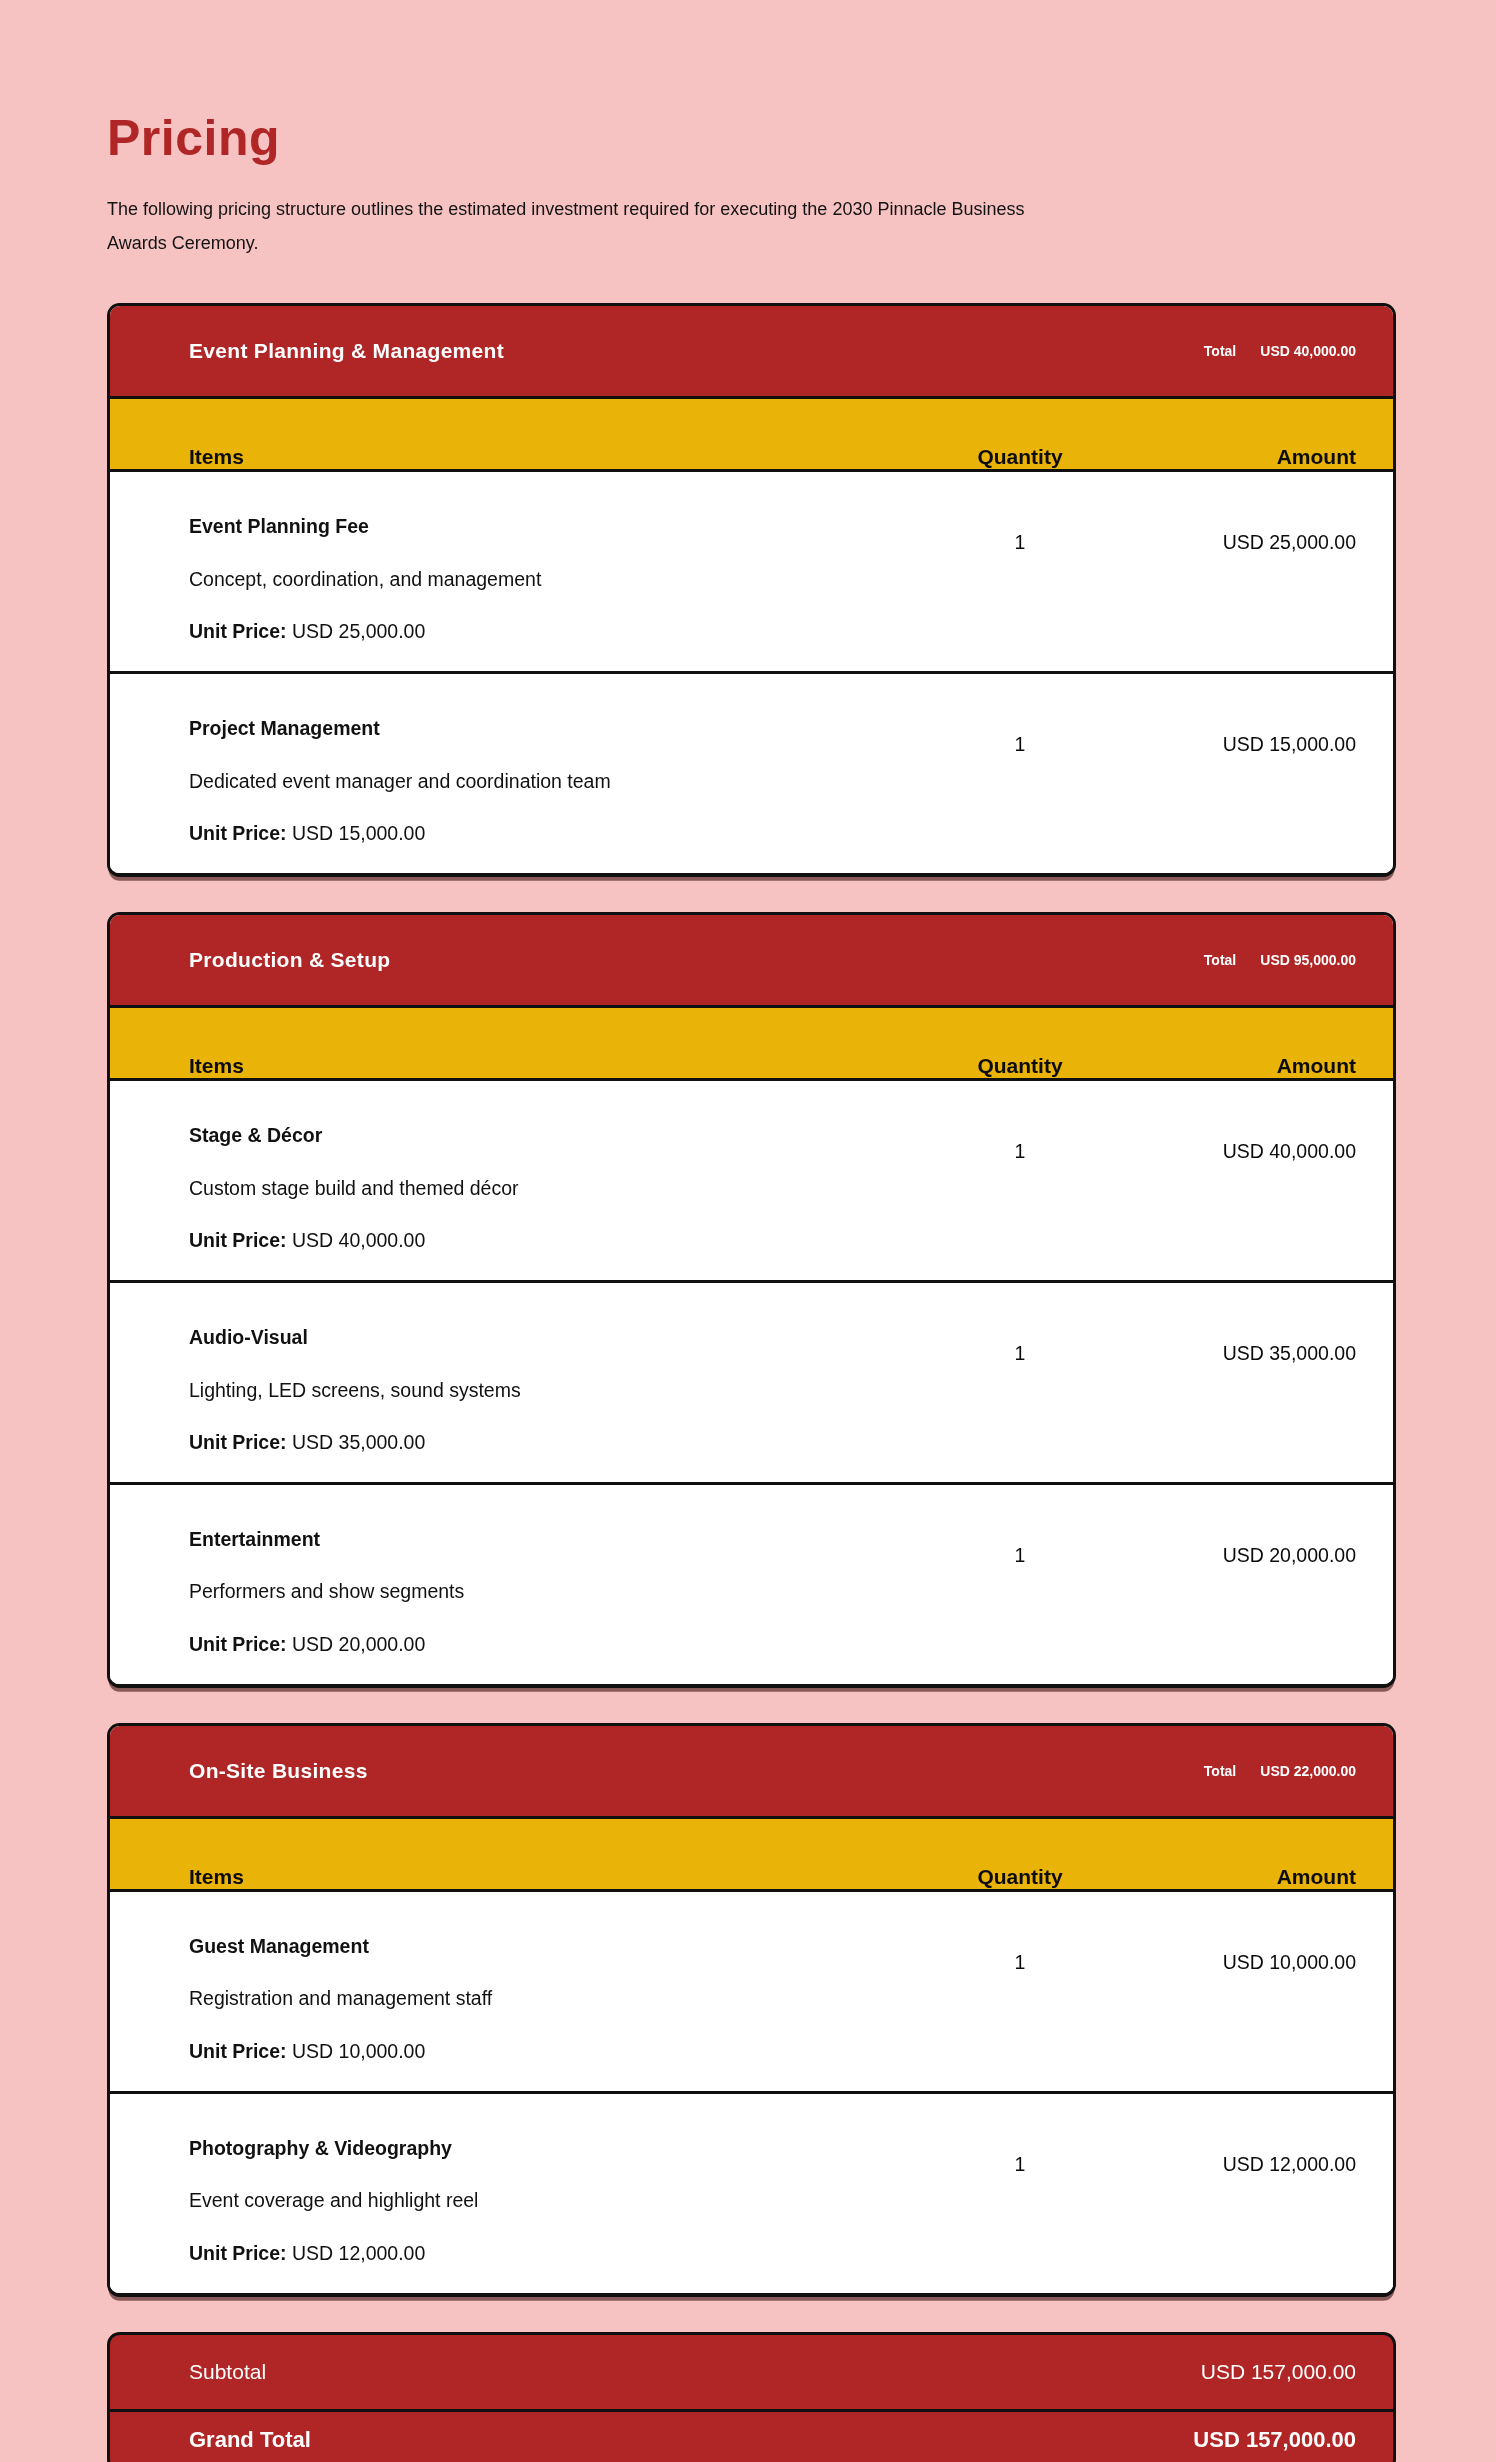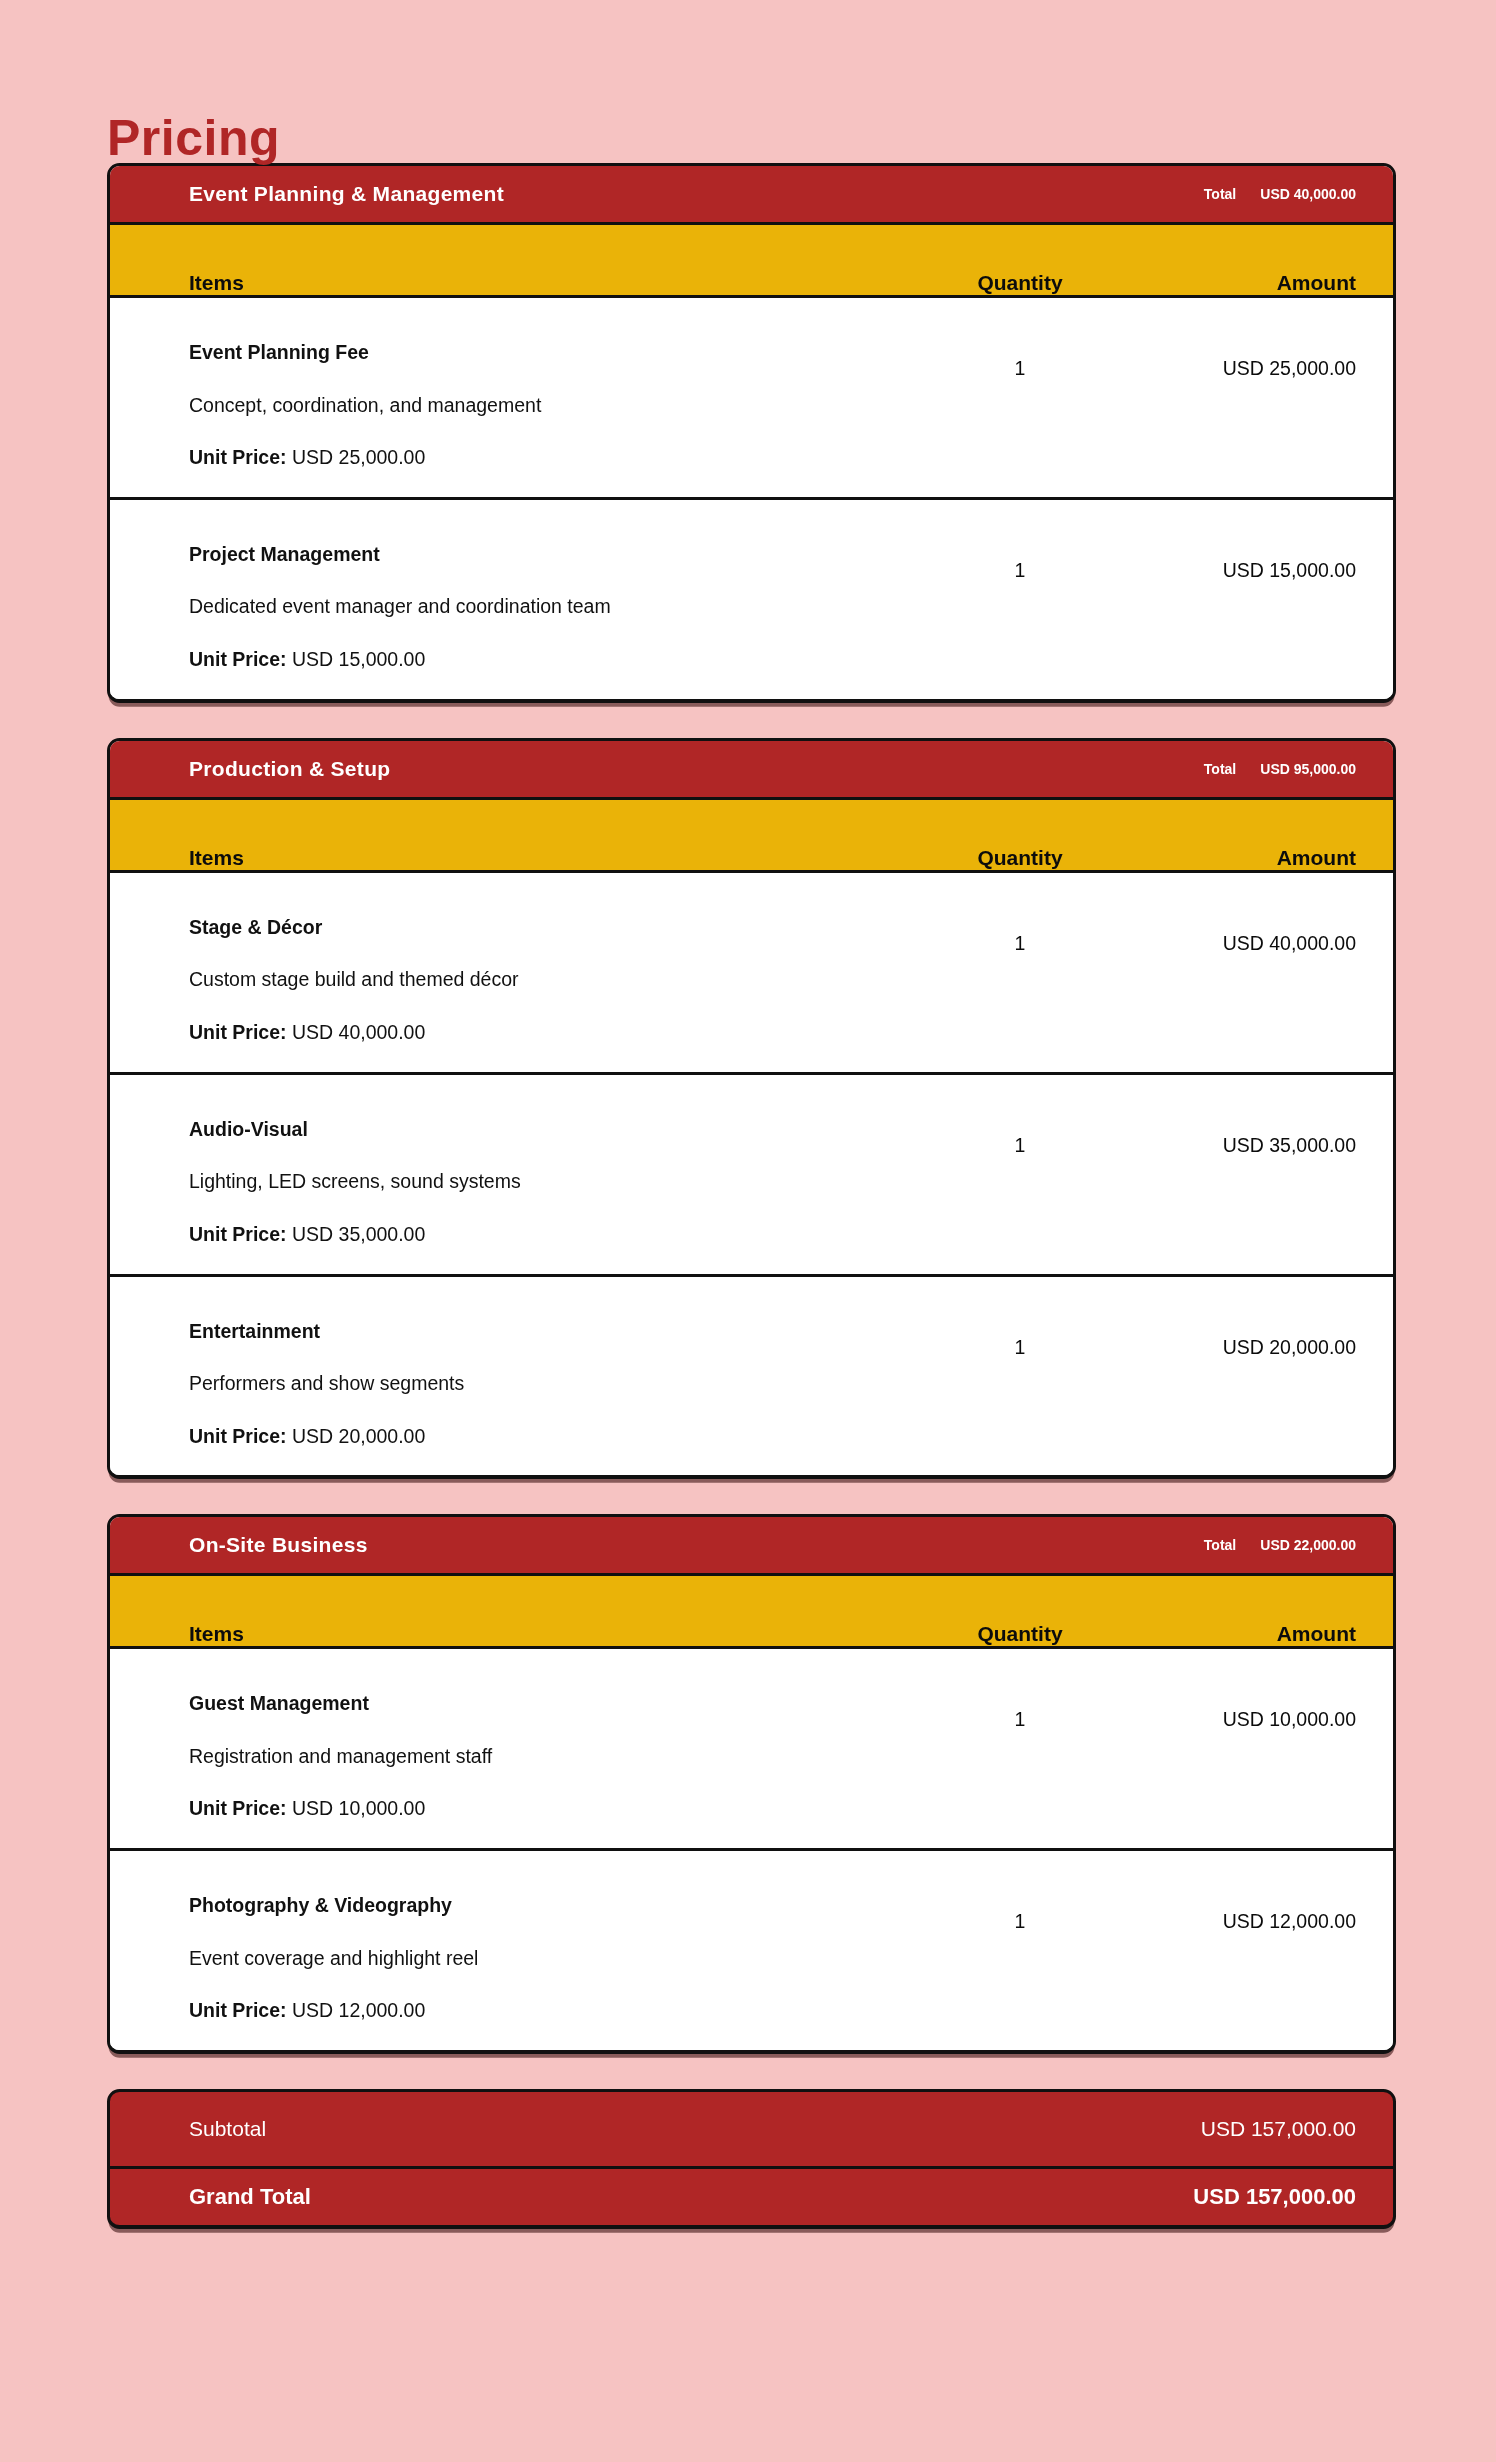"The following pricing structure outlines" p.intro { html: none -> <p> <span>The following pricing structure outlines the estimated investment required for executing the 2030 Pinnacle Business</span> <span>Awards Ceremony.</span> </p> }
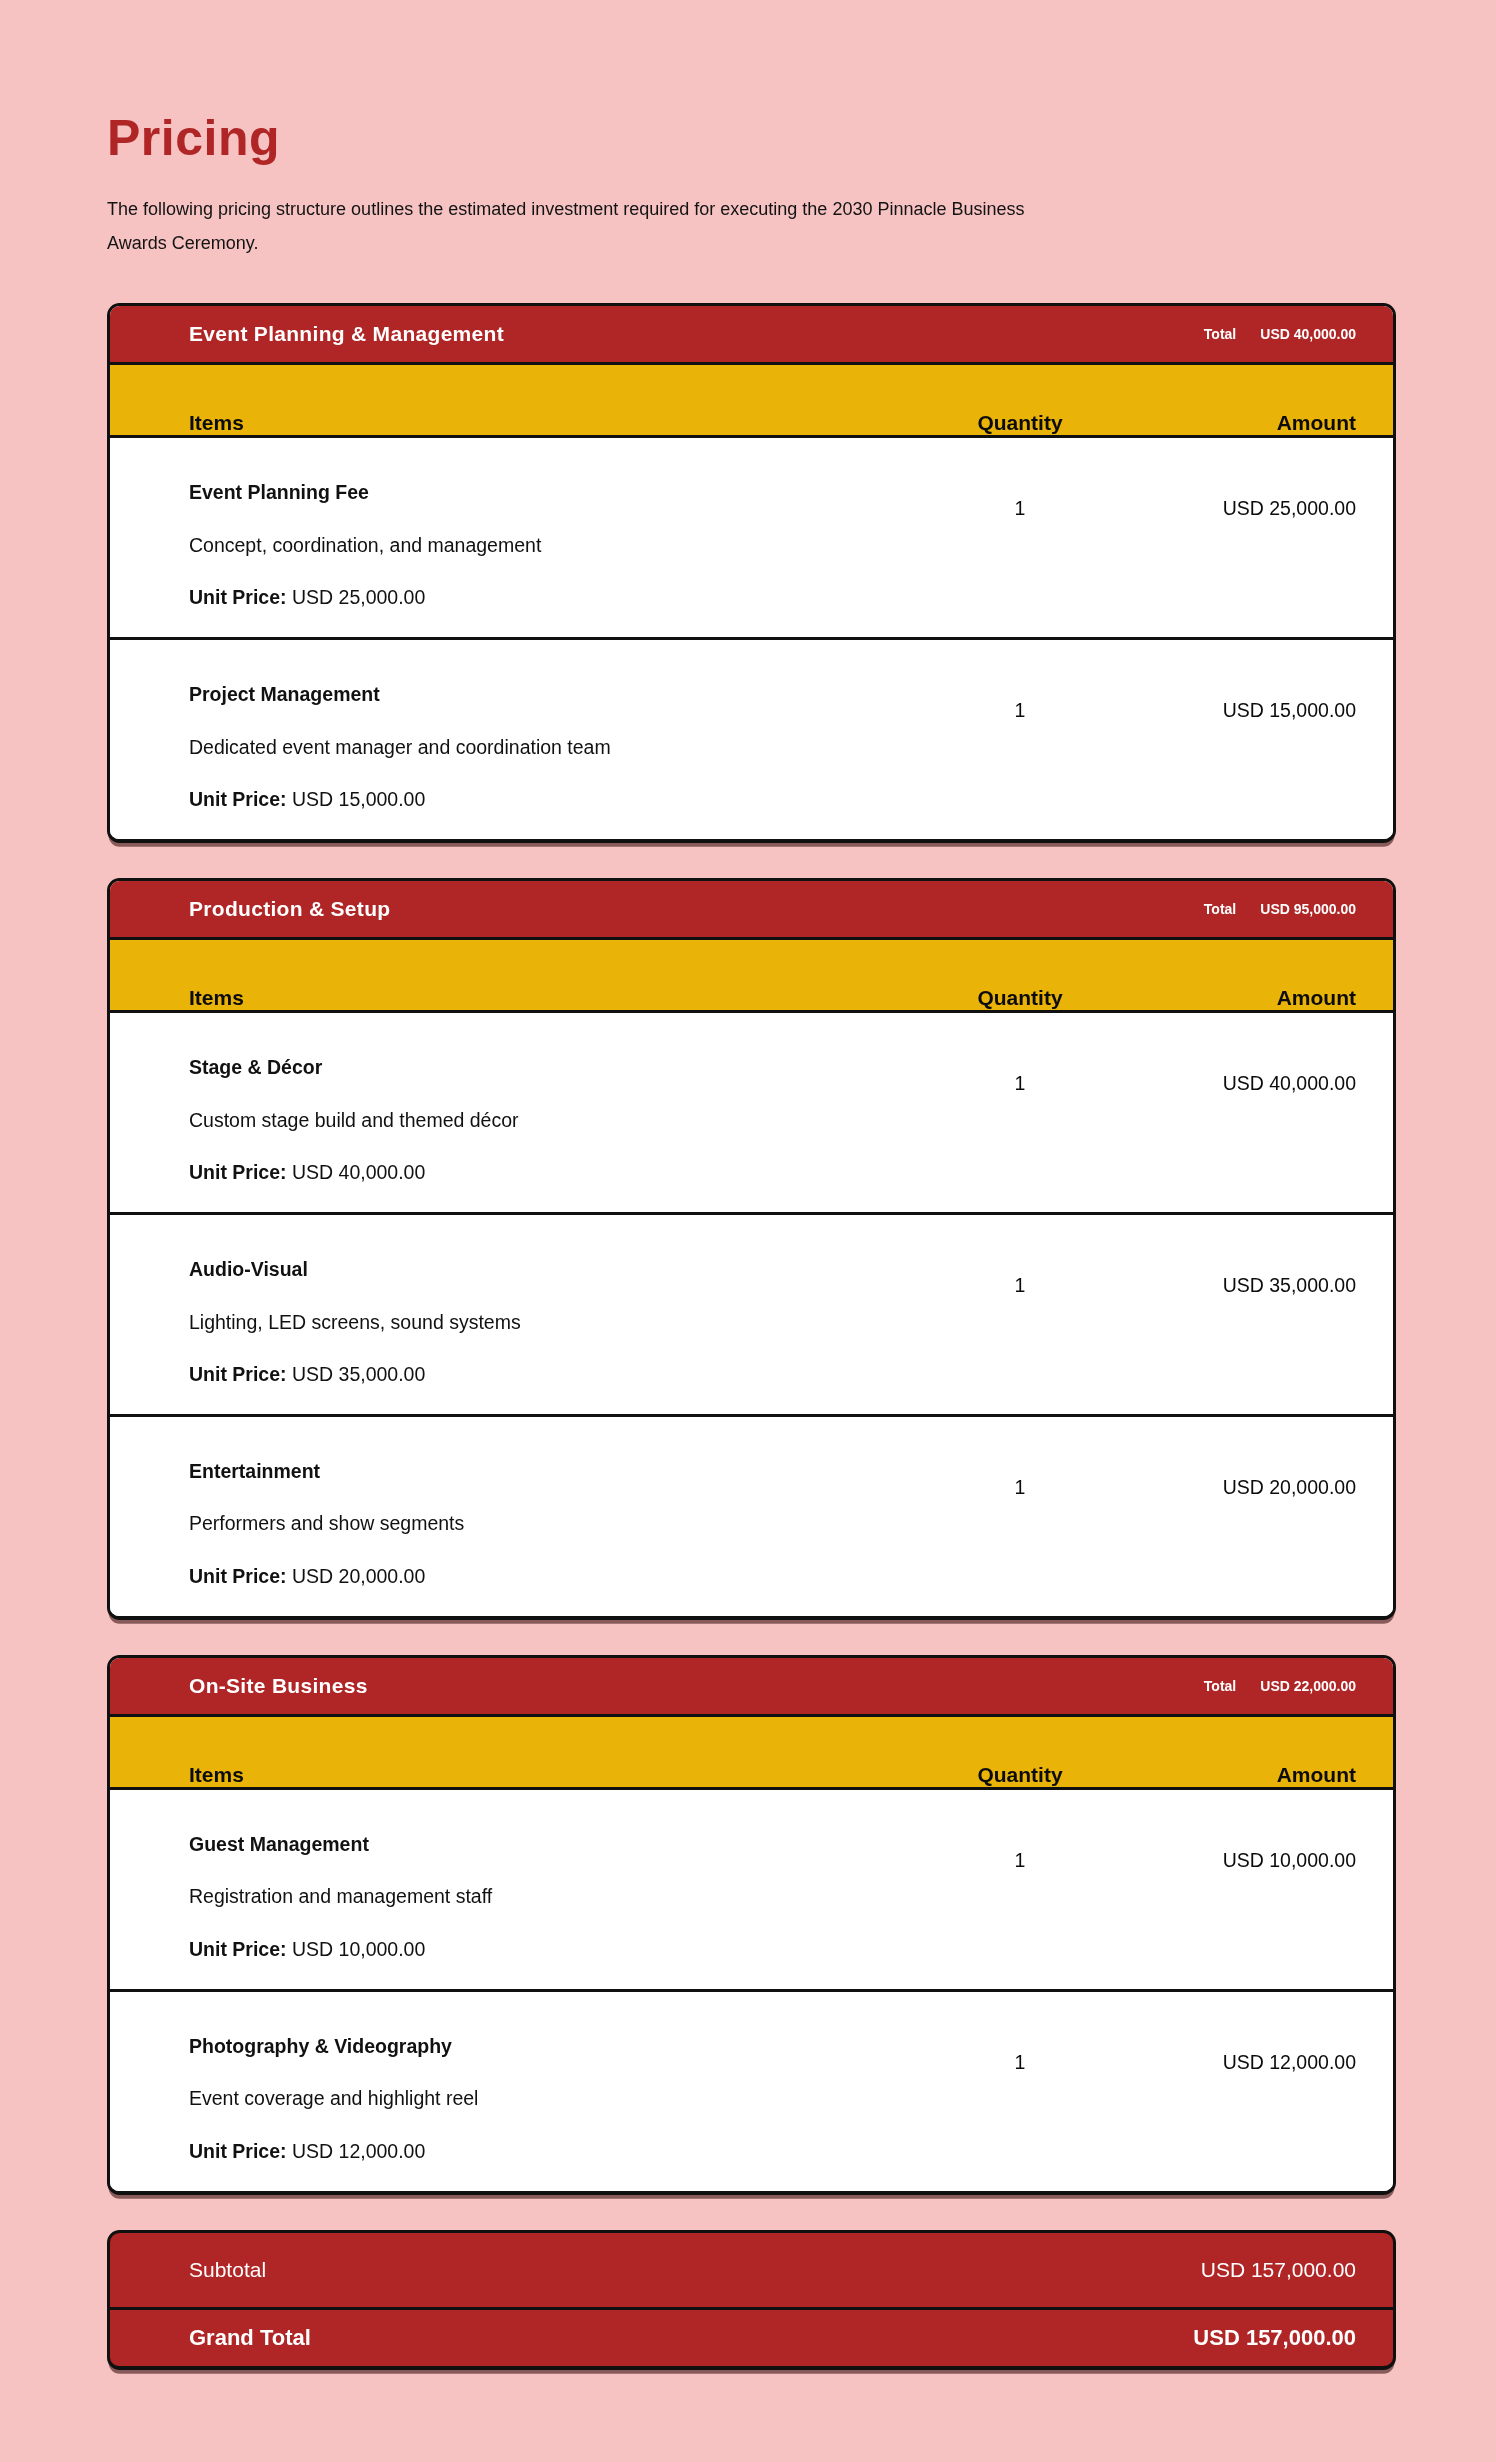"Event Planning & Management" .section-header { height: 59px -> 93px }
